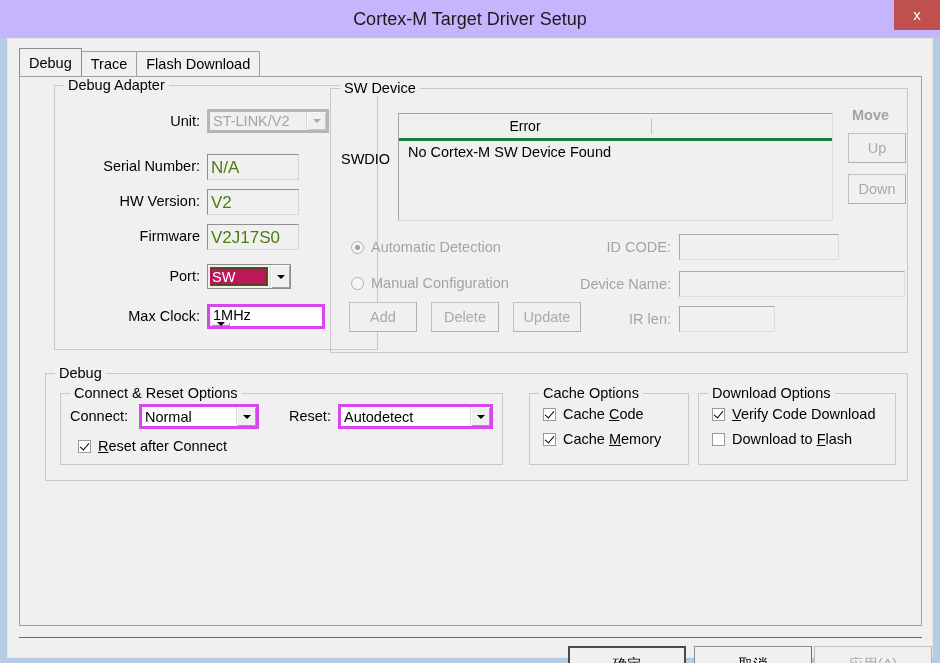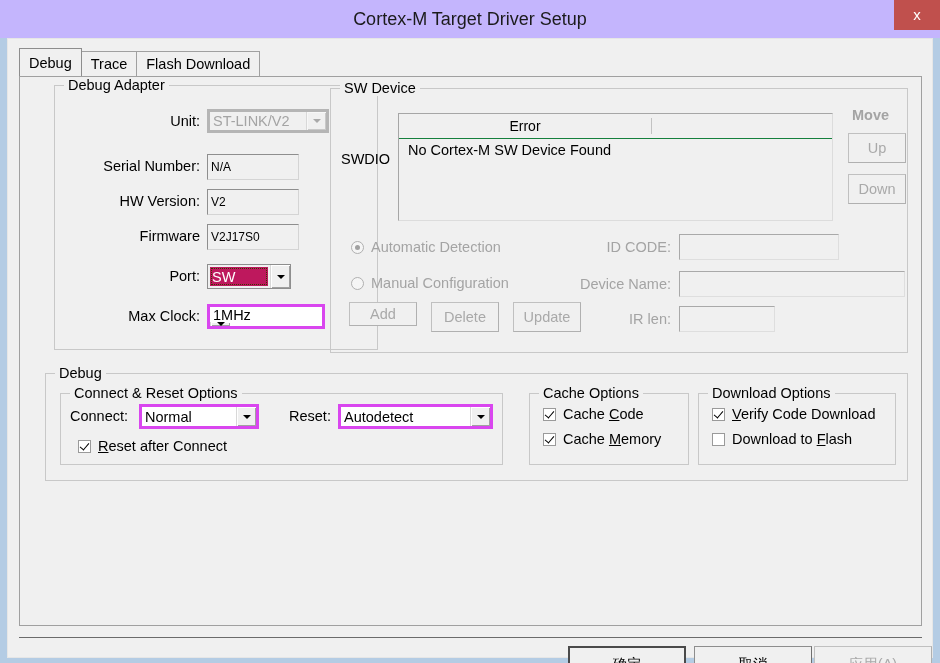"Error" .list-header { border-bottom: 1px solid #15803d -> 3px solid #15803d }
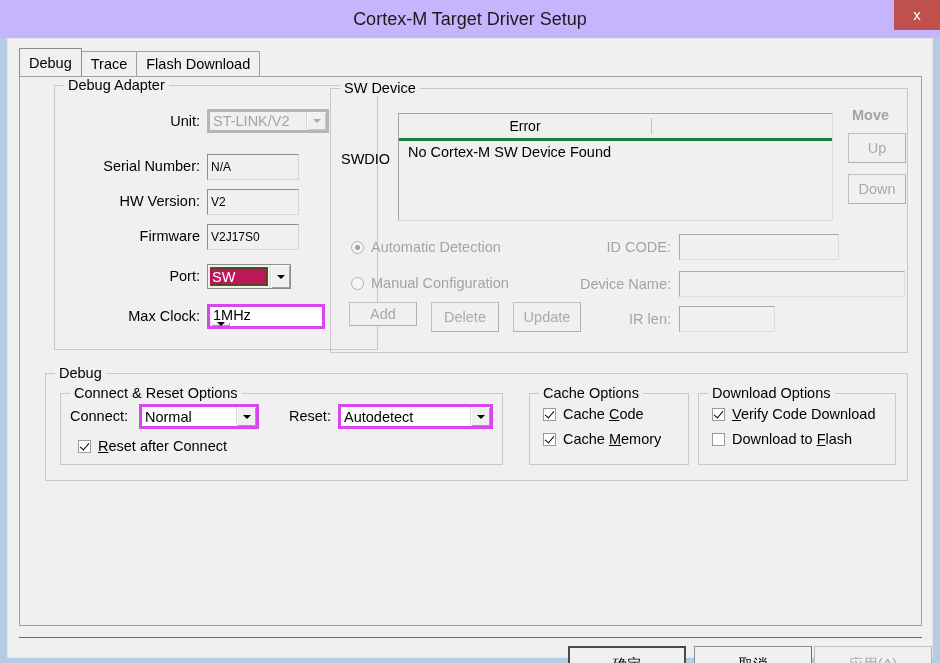"N/A" .textfield { color: #000000 -> #4d7c0f; font-size: 12px -> 17px }
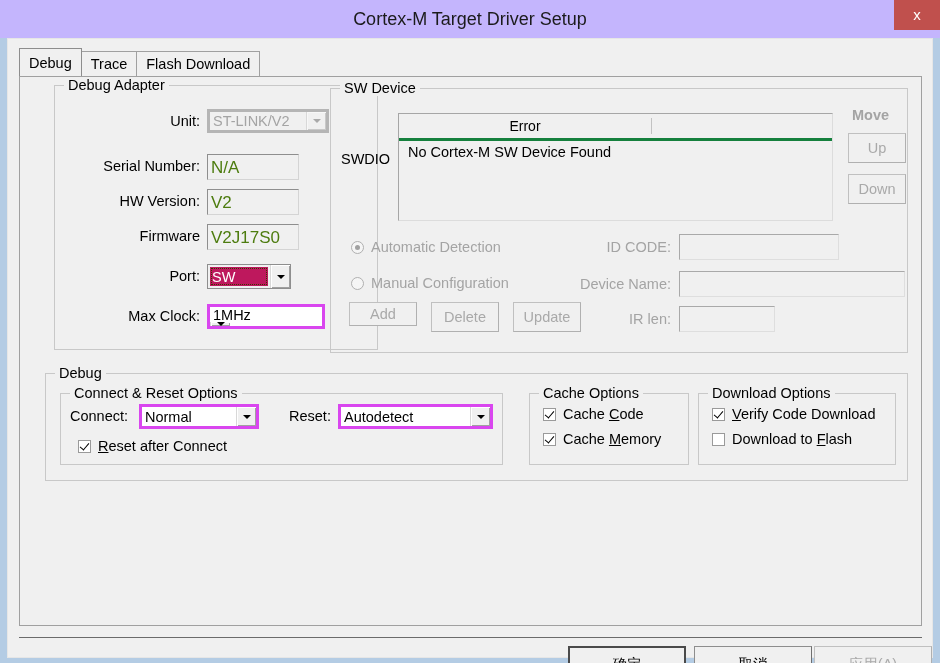"Add" div.btn { height: 24px -> 30px }
